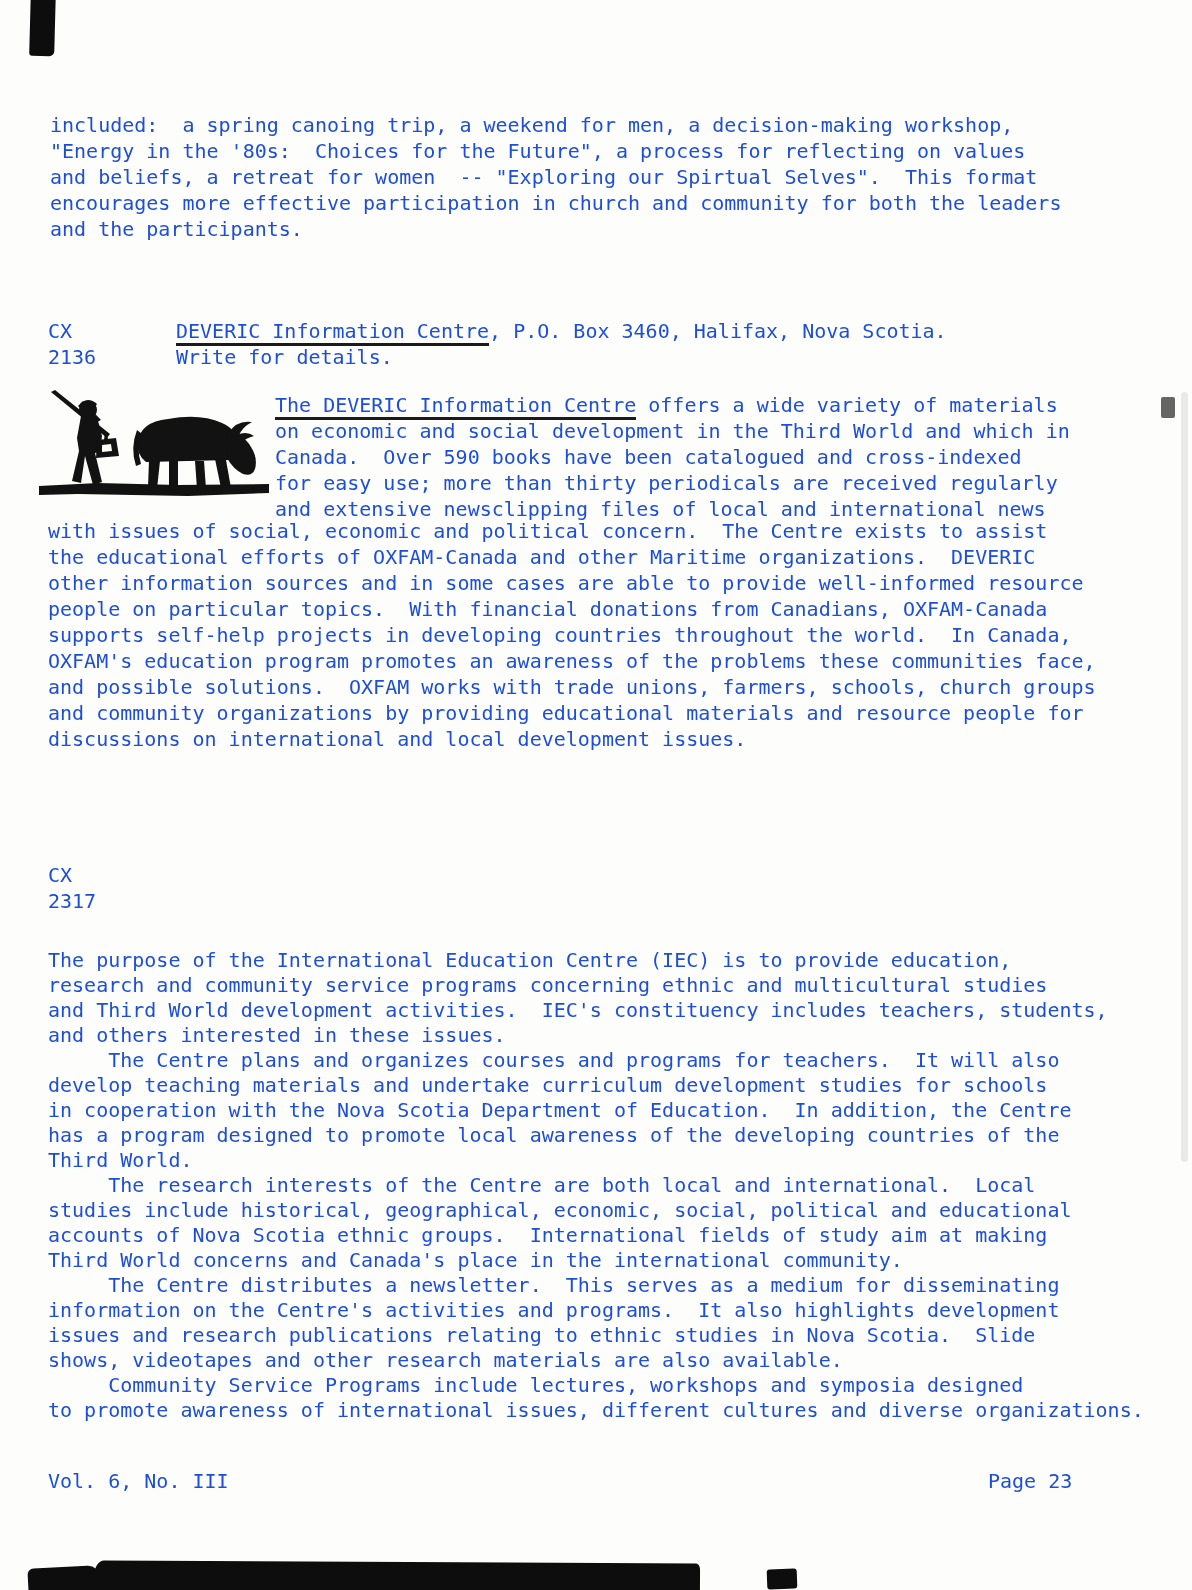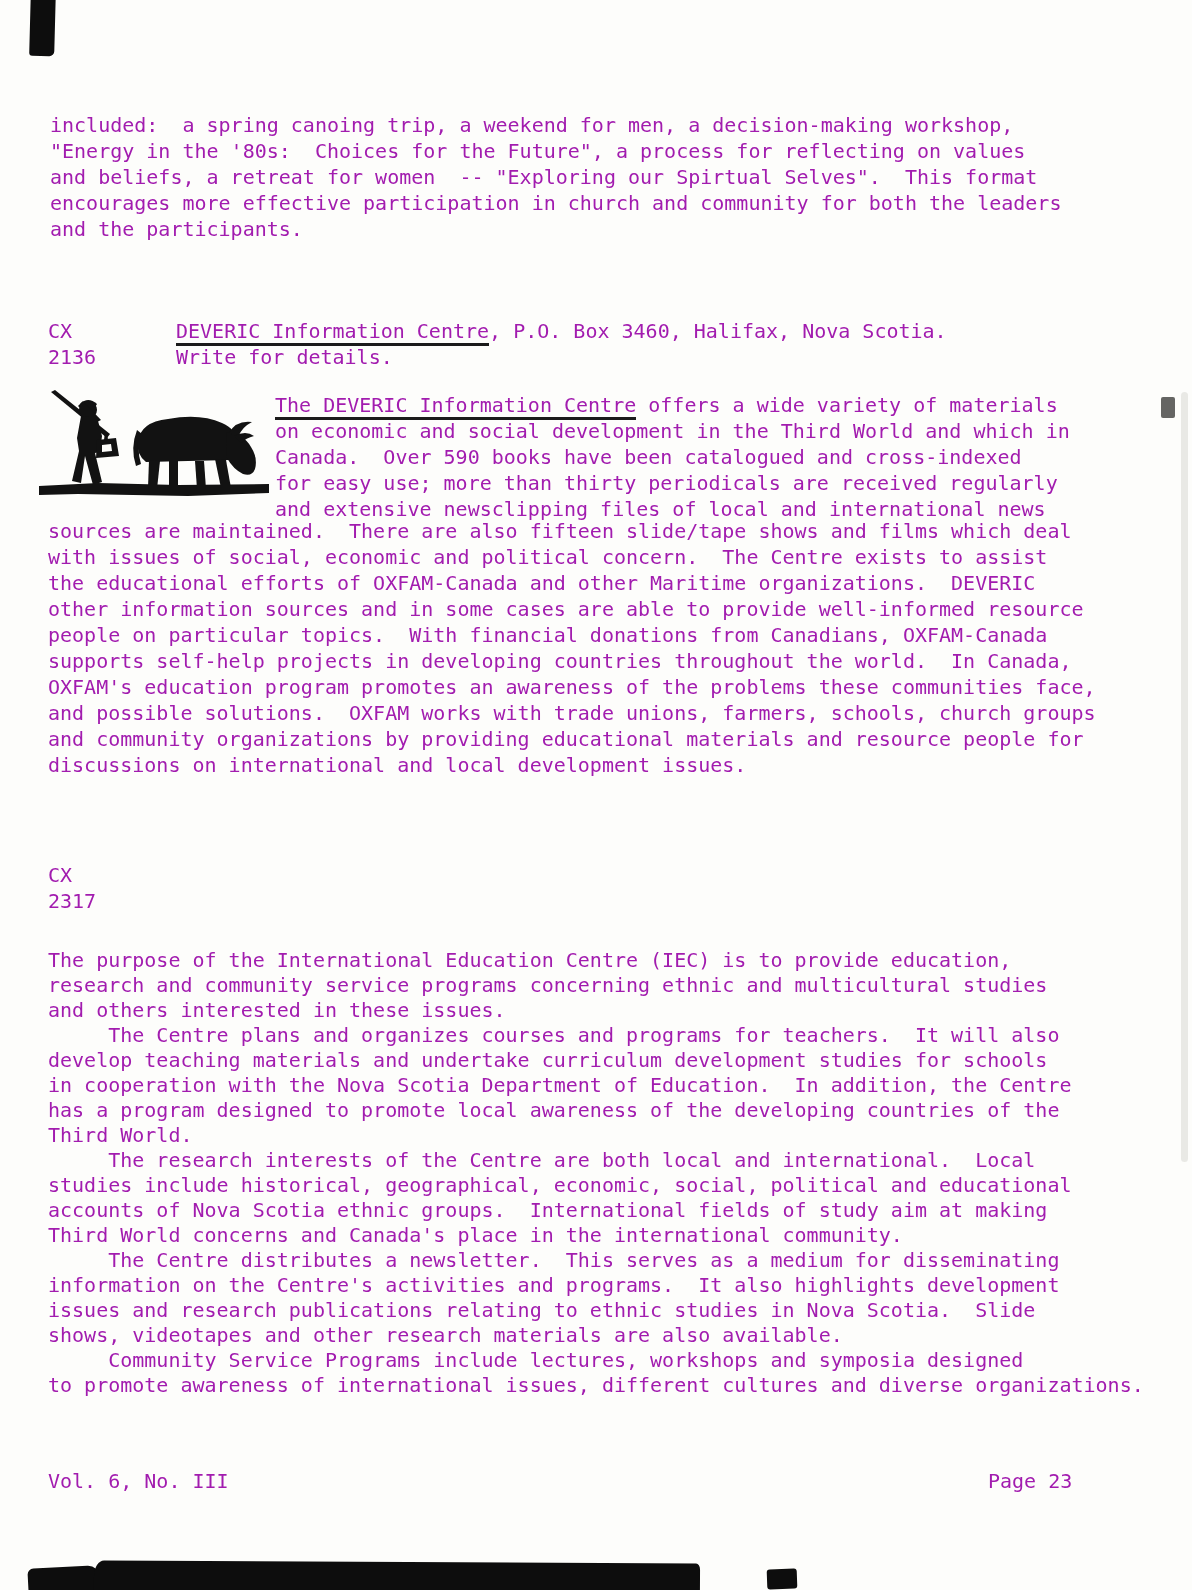"included: a spring canoing trip," #sheet { color: #a21caf -> #1d4ed8 }
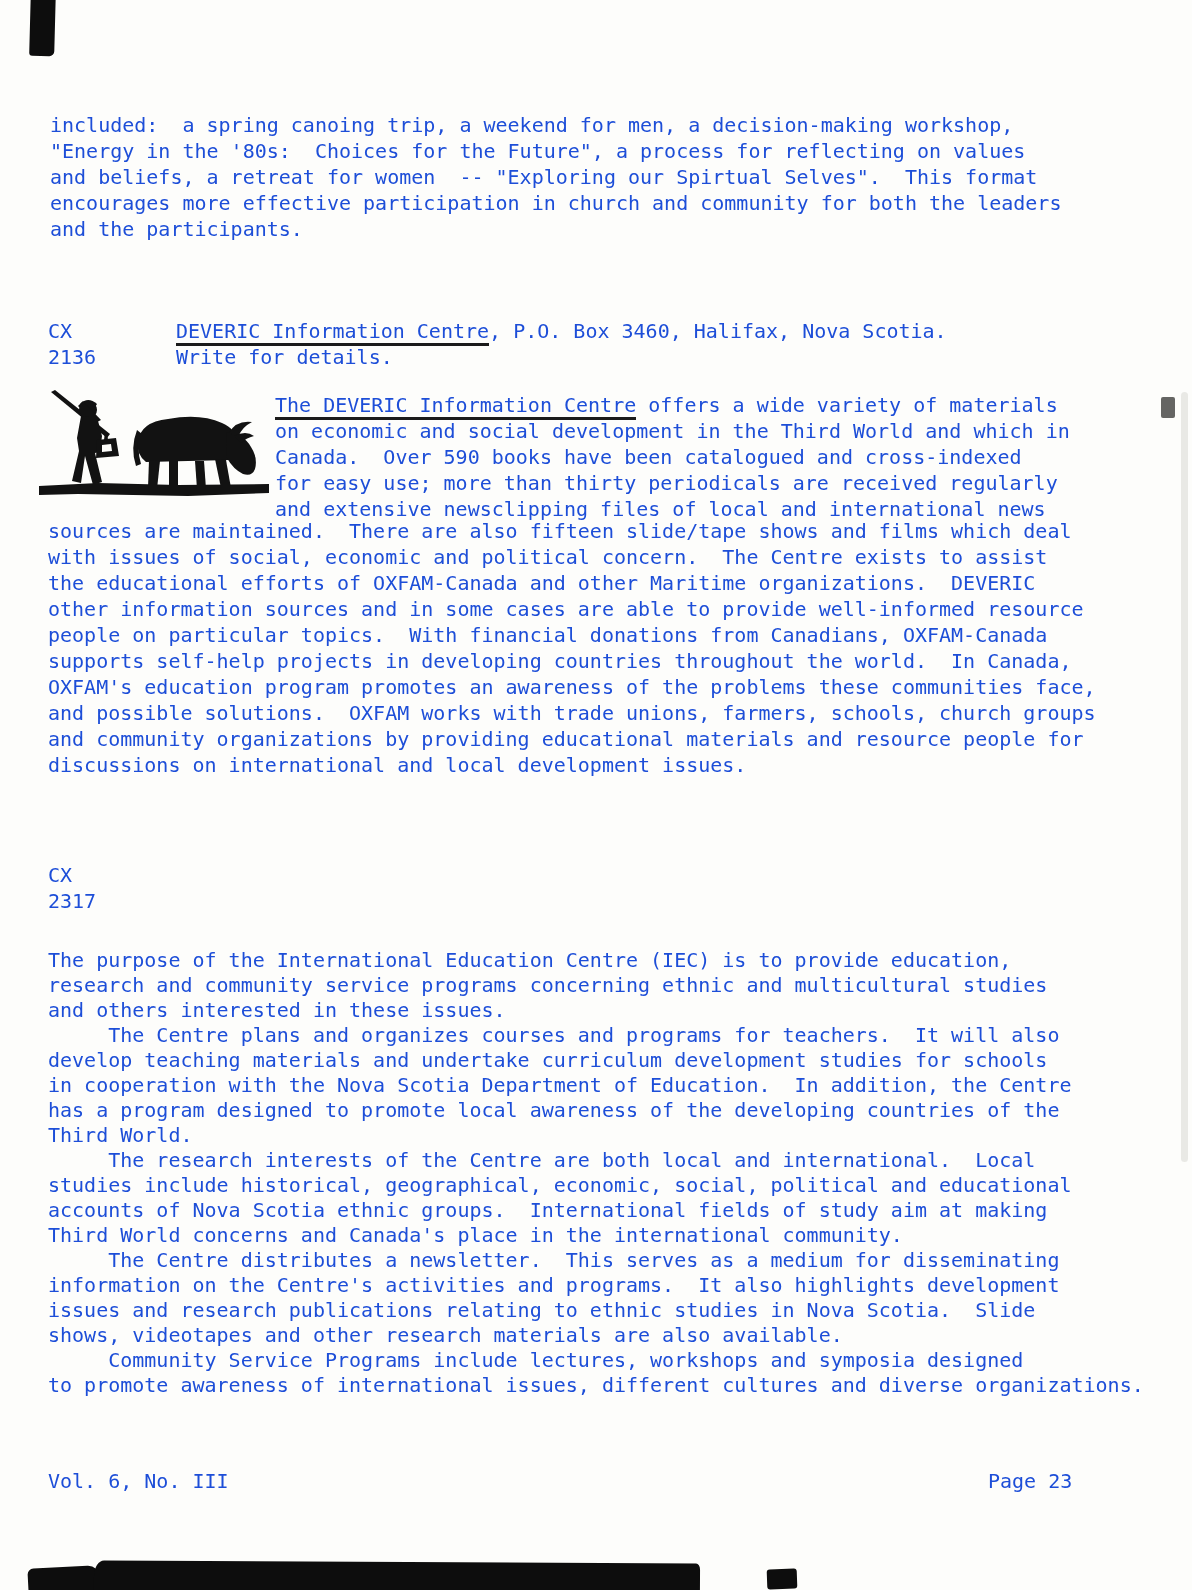"sources are maintained. There are" div.tline { html: <div>sources are maintained. There are also fifteen slide/tape shows and films which deal</div> -> none }
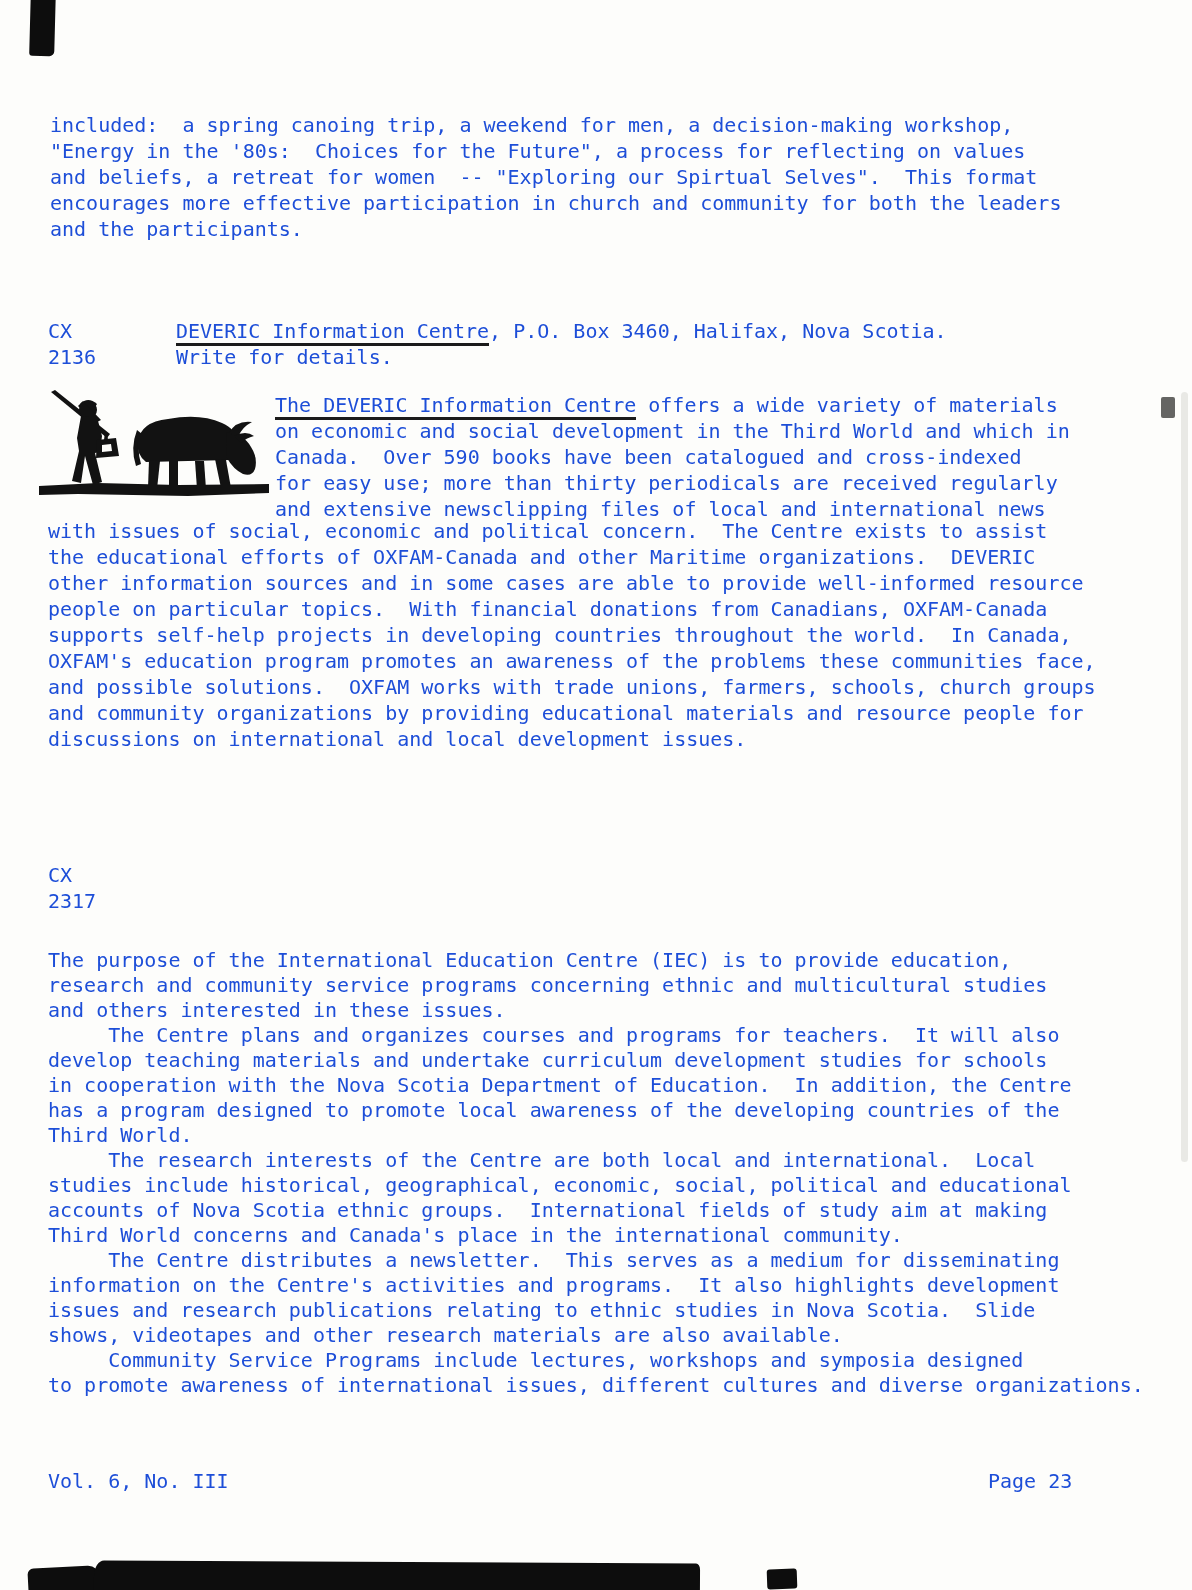"and Third World development activities." div.tline { html: none -> <div>and Third World development activities. IEC's constituency includes teachers, students,</div> }
